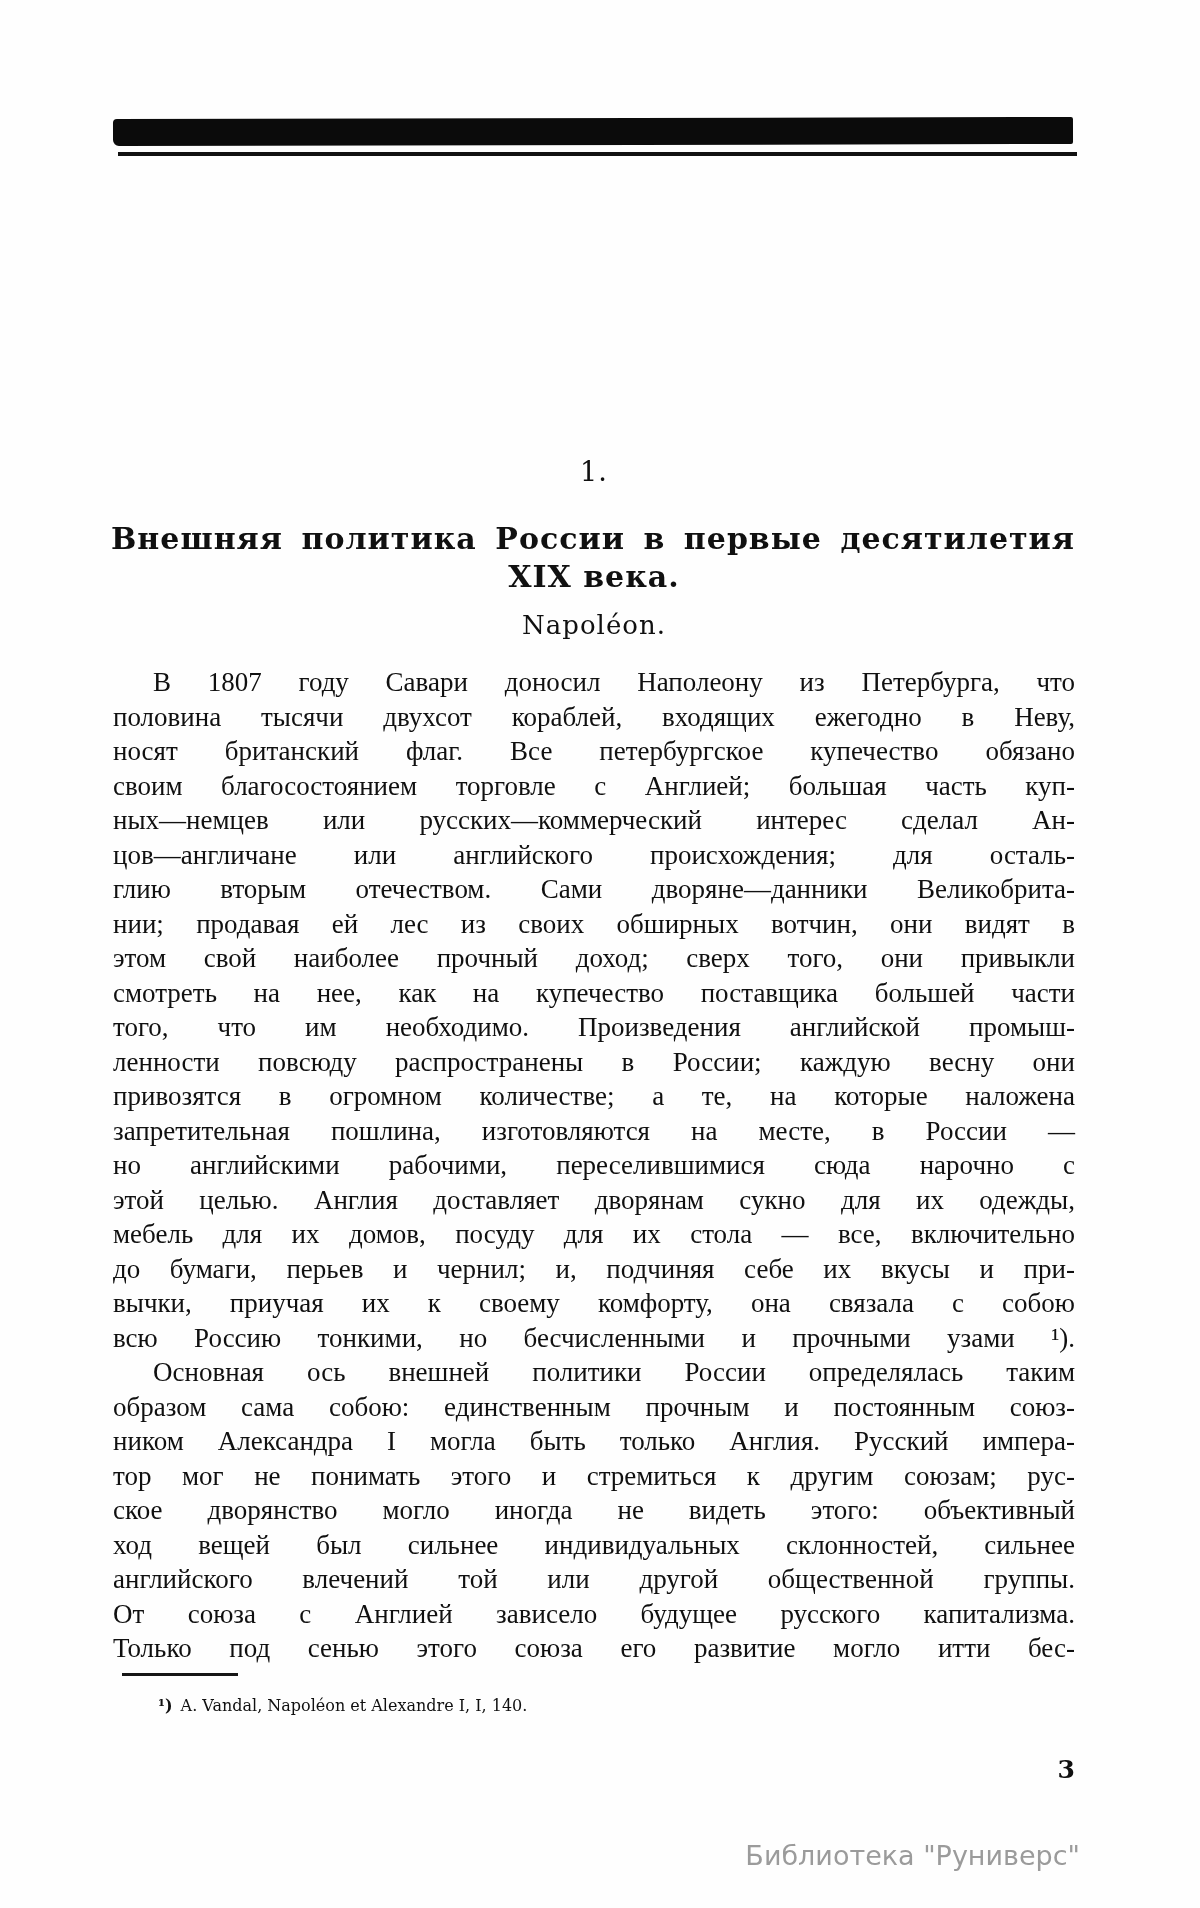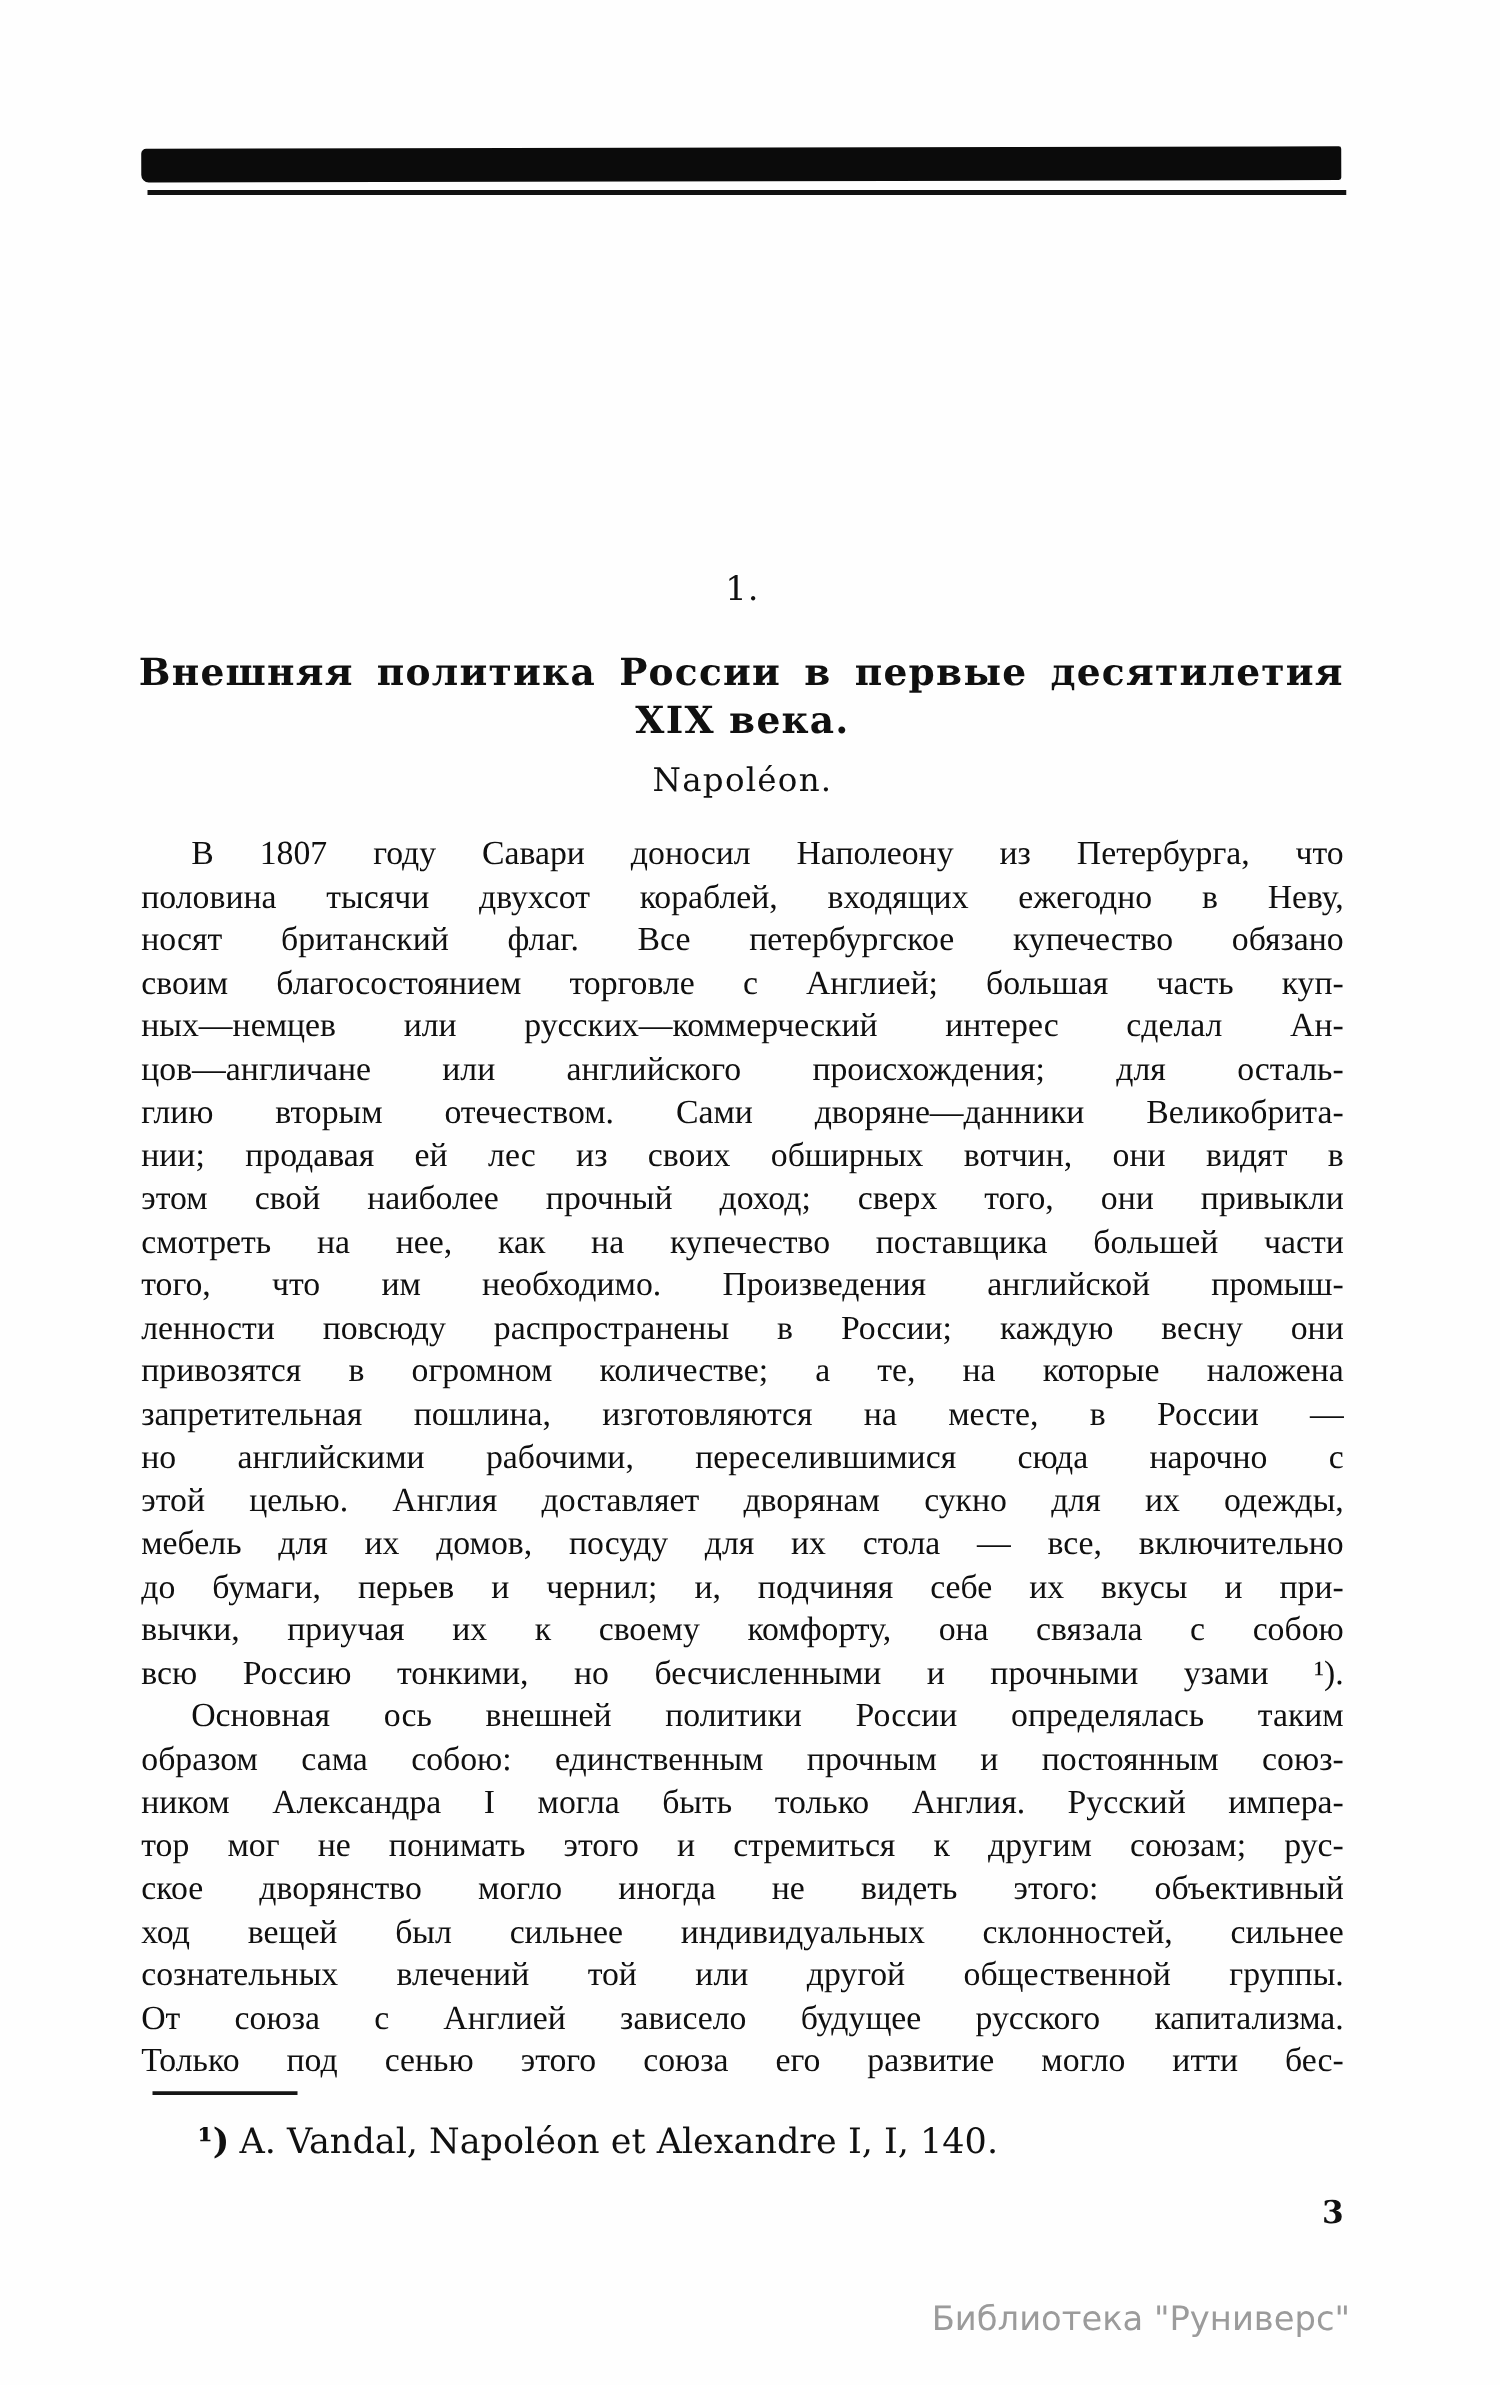"сознательных влечений той или другой" div.line { text: сознательных -> английского }
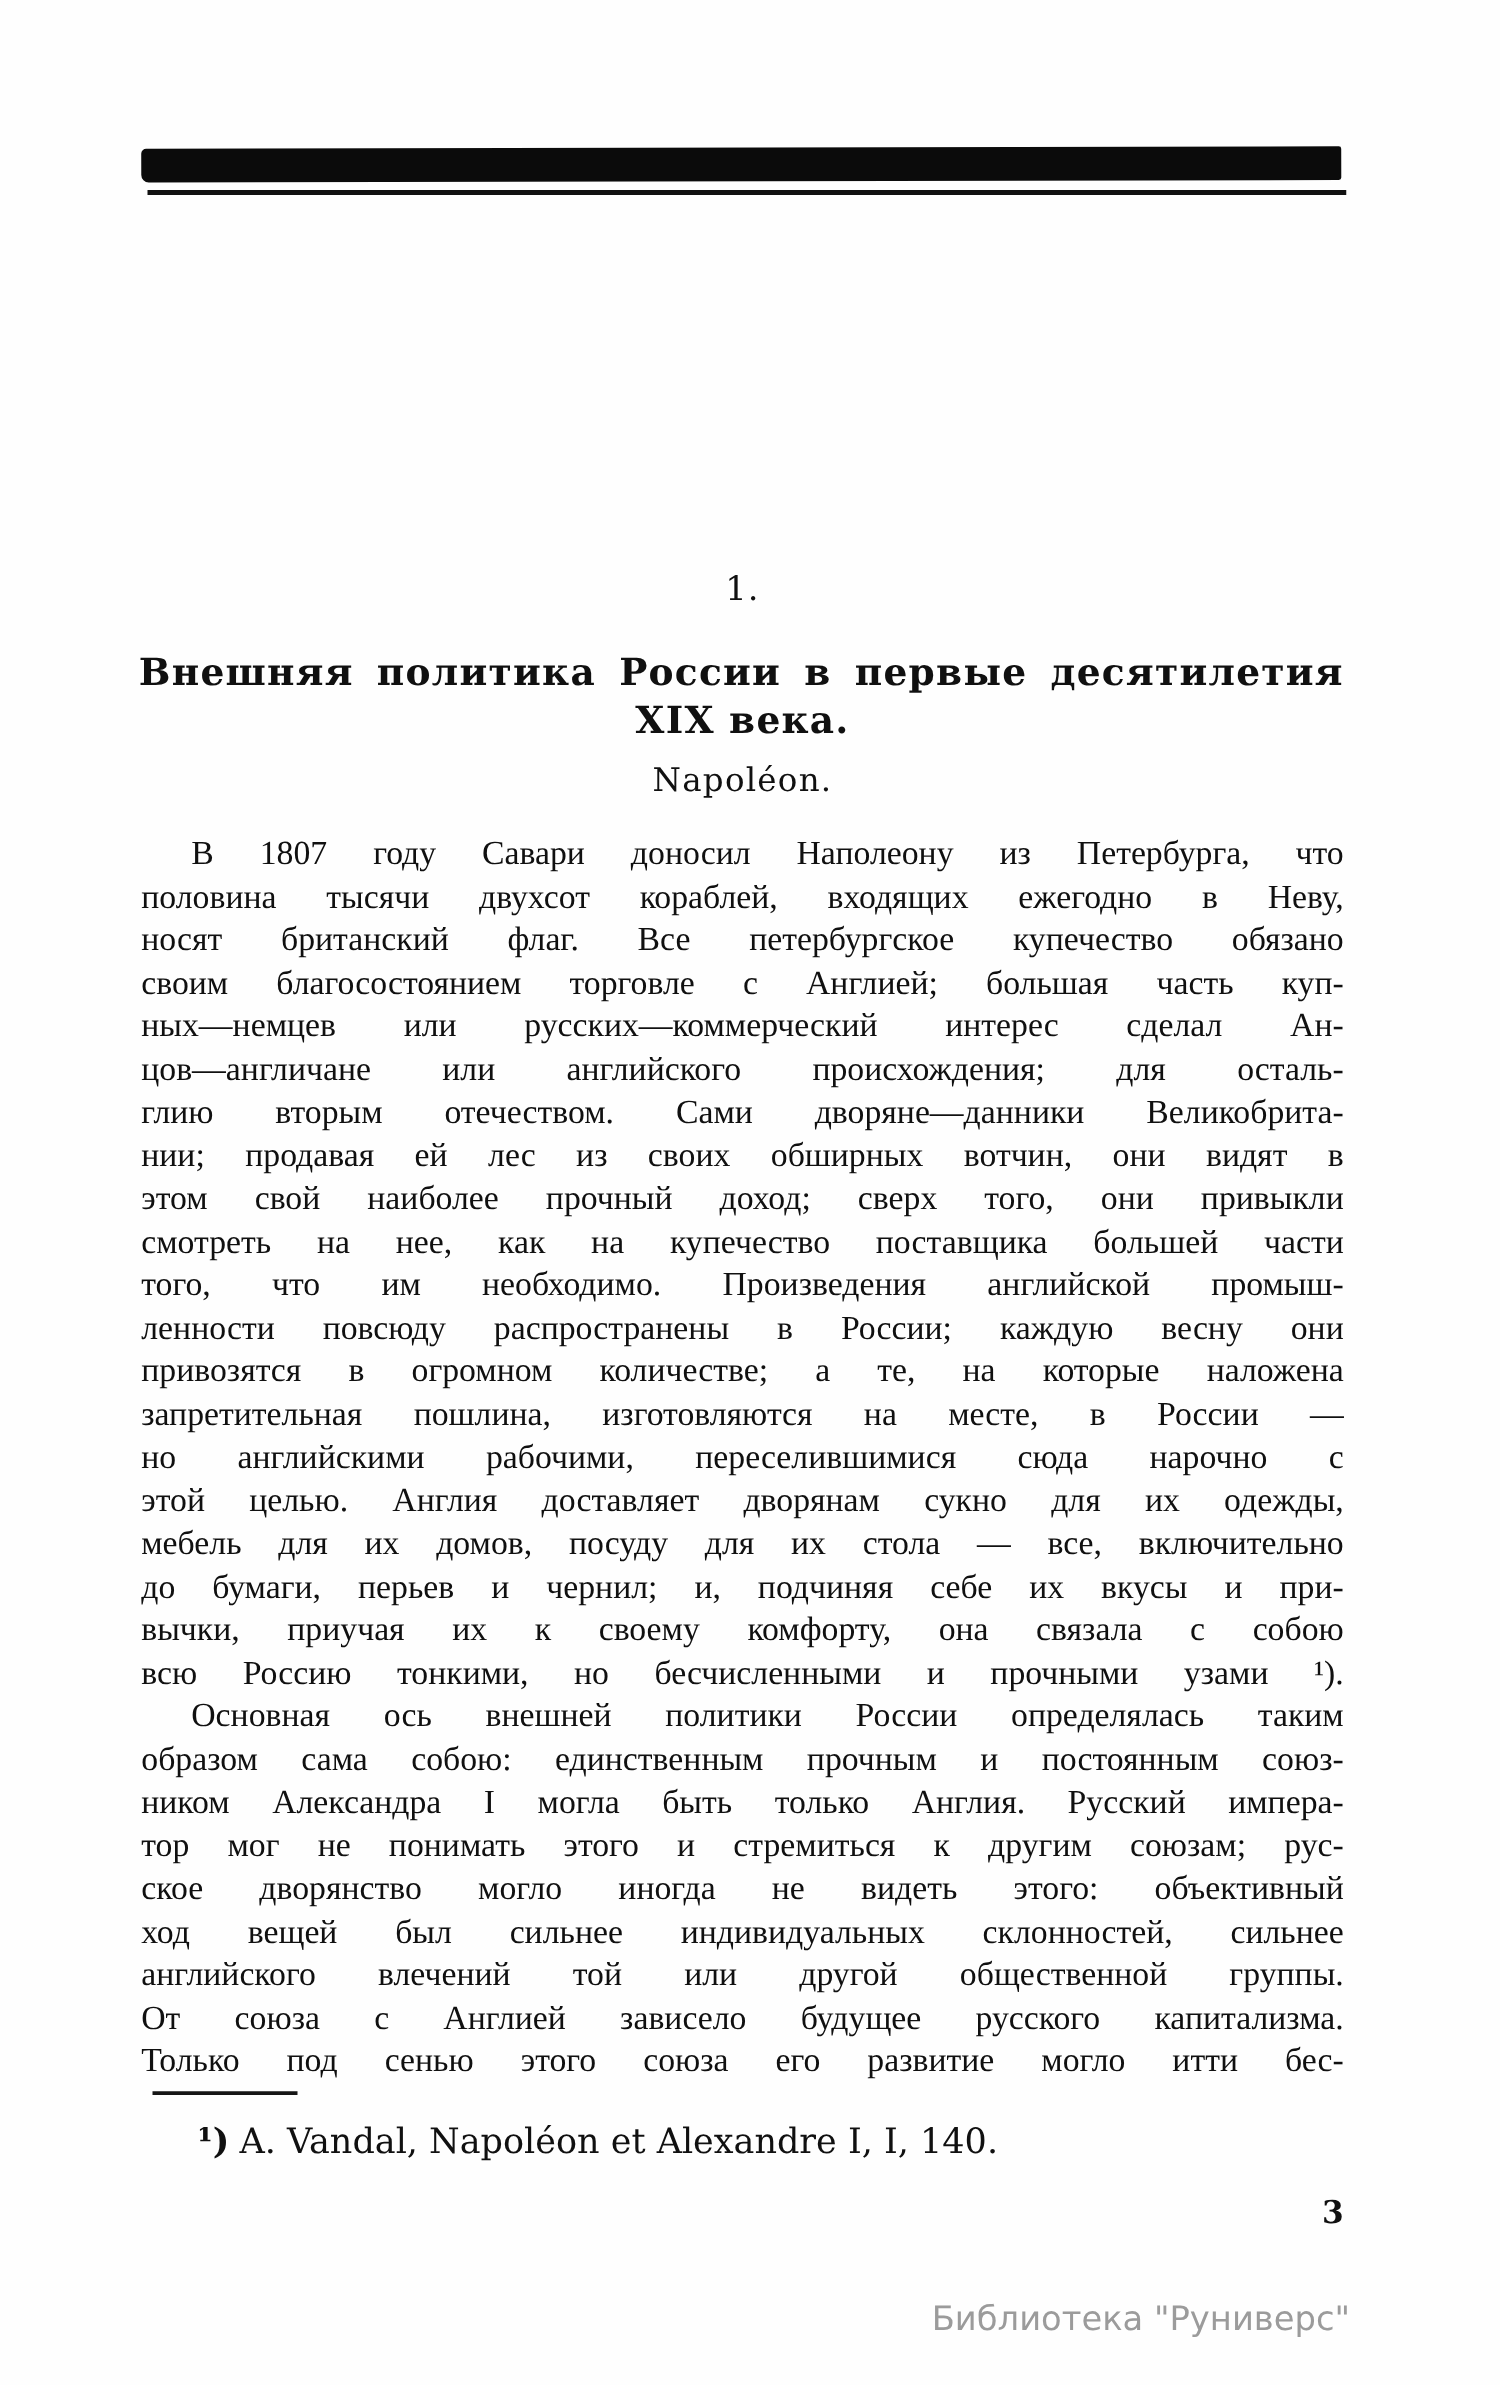"¹) A. Vandal, Napoléon et" .footnote { font-size: 28px -> 16px }
